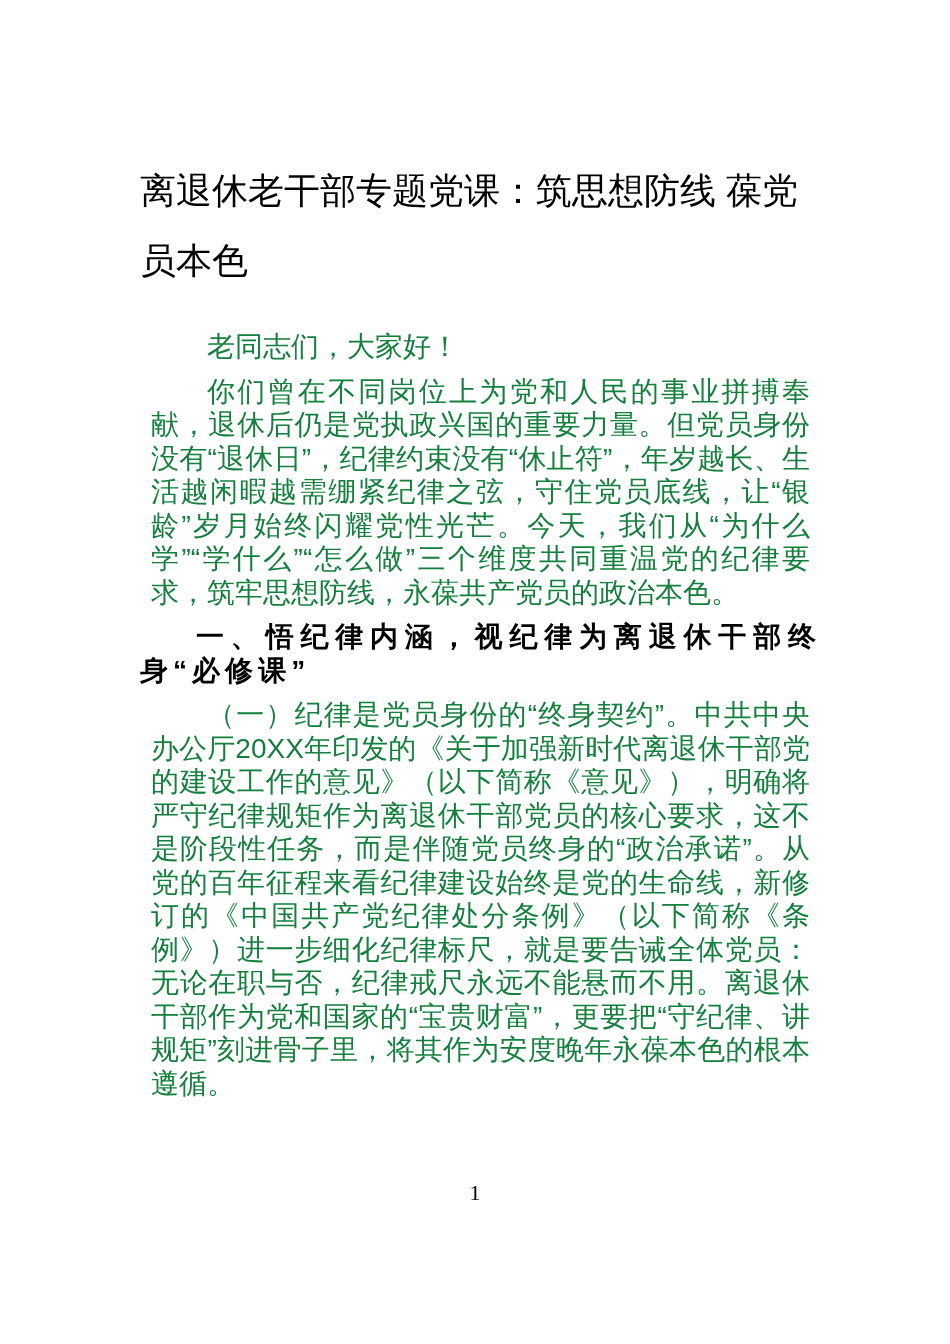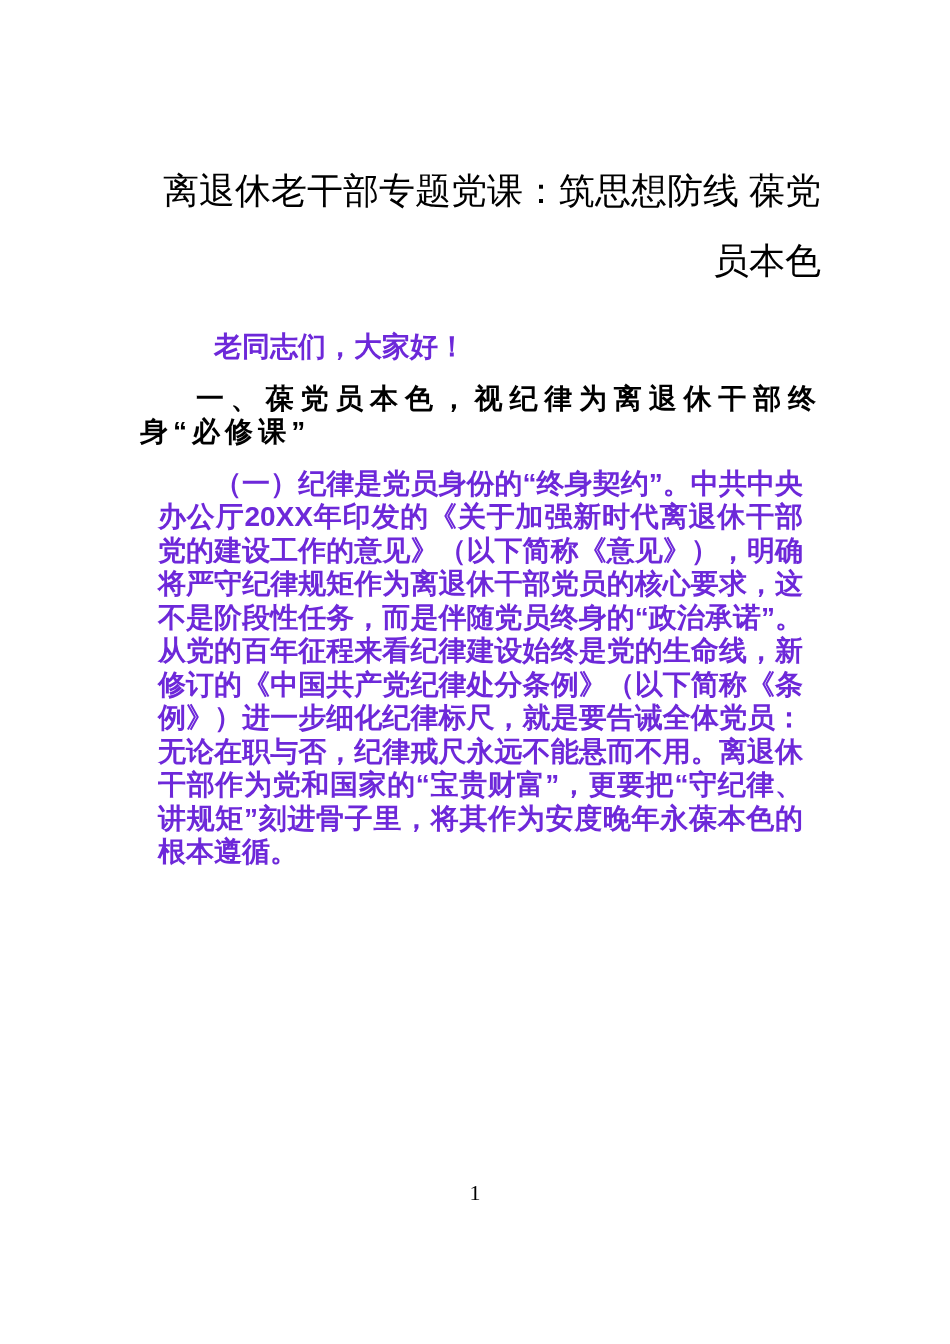"离退休老干部专题党课：筑思想防线 葆党员本色" .doc-title { text-align: right -> left }
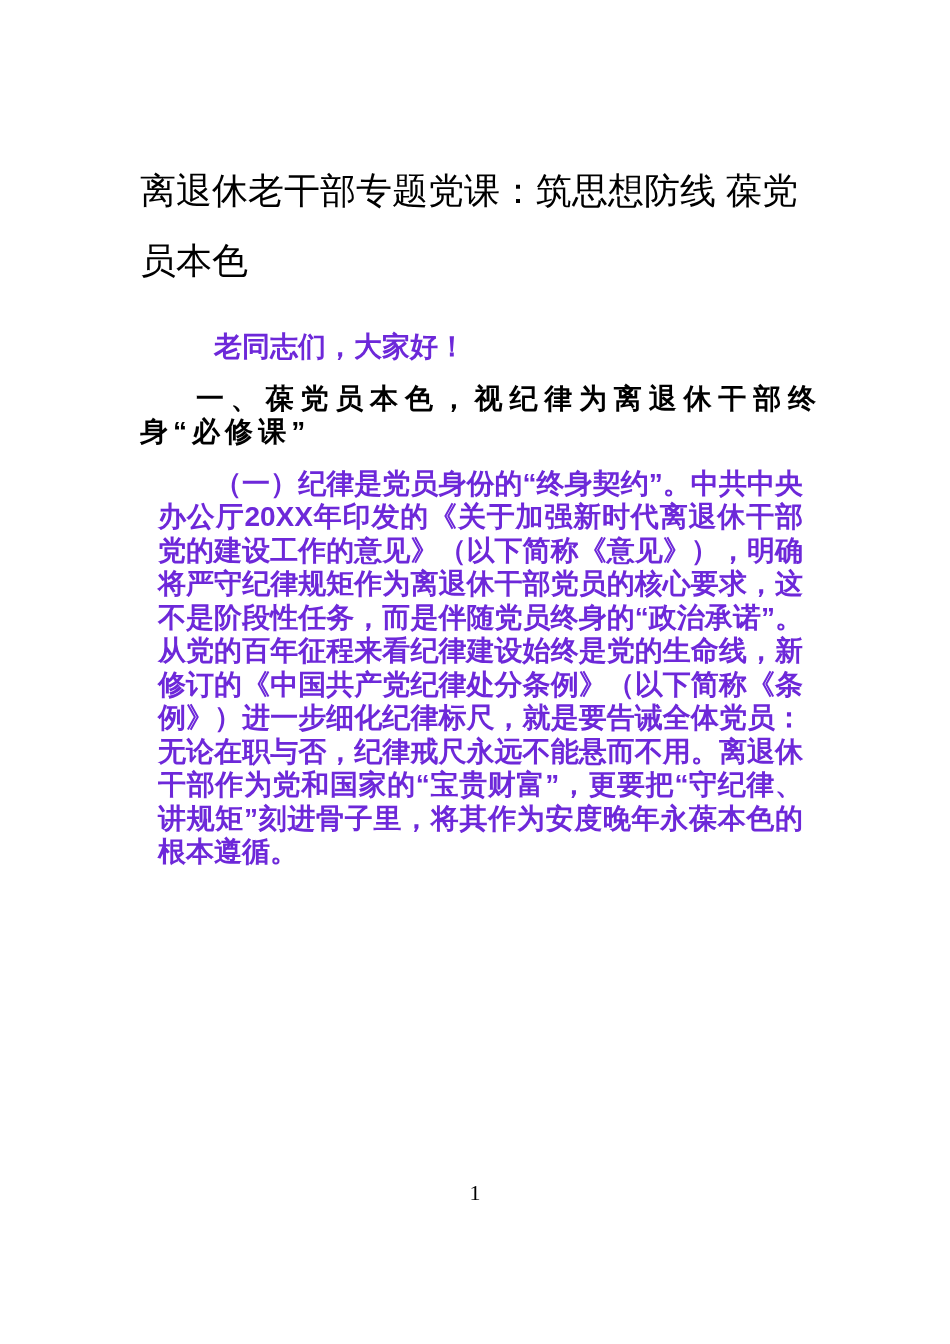"老同志们，大家好！" .para { color: #6d28d9 -> #15803d; font-weight: bold -> none; margin: 18px -> 11px }
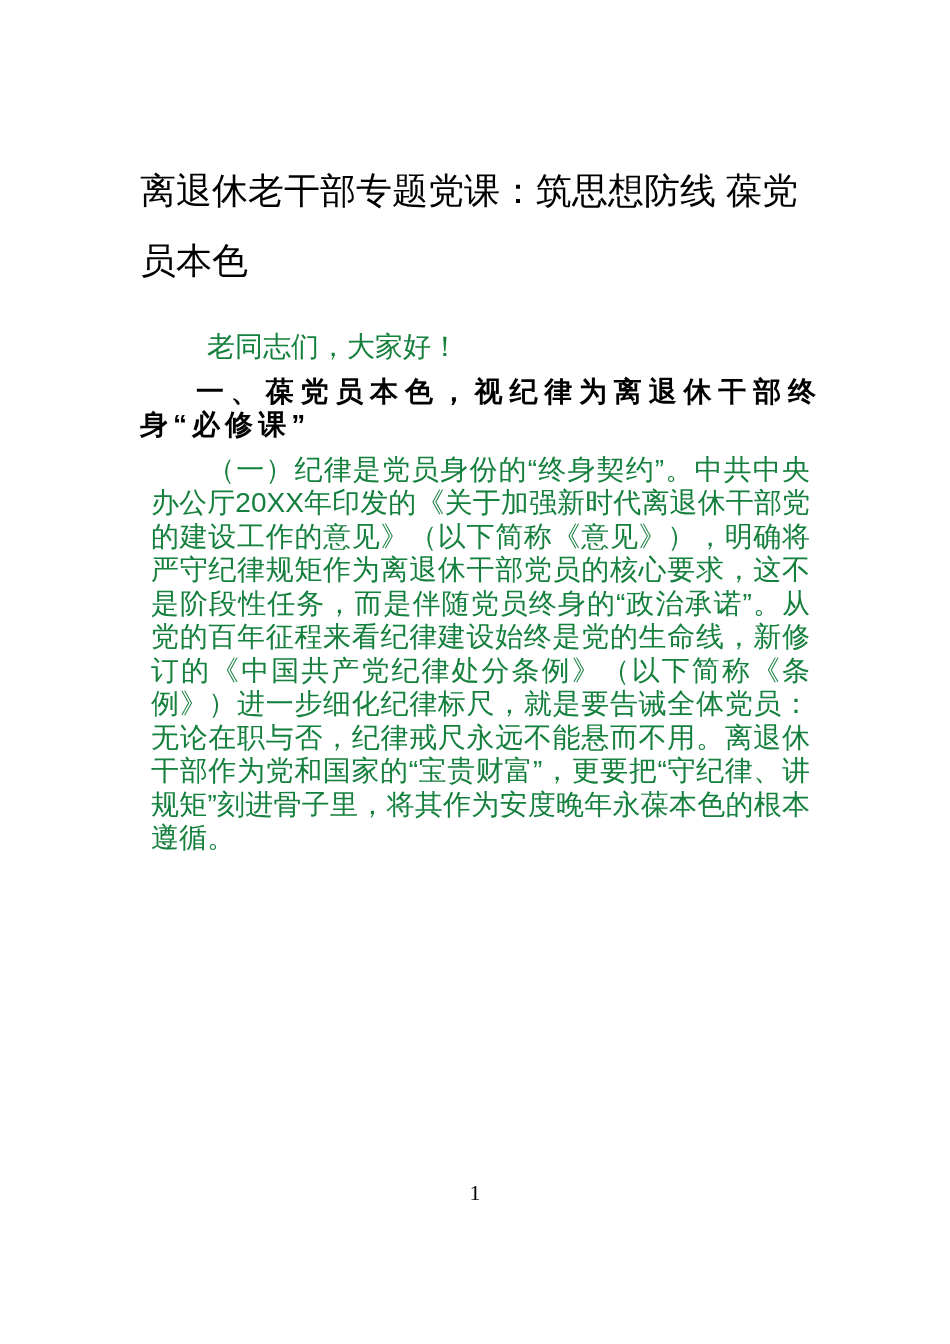"你们曾在不同岗位上为党和人民的事业拼搏奉献，退休后仍是党执政兴国的重要力量。但党" p.para { html: none -> <p>你们曾在不同岗位上为党和人民的事业拼搏奉献，退休后仍是党执政兴国的重要力量。但党员身份没有“退休日”，纪律约束没有“休止符”，年岁越长、生活越闲暇越需绷紧纪律之弦，守住党员底线，让“银龄”岁月始终闪耀党性光芒。今天，我们从“为什么学”“学什么”“怎么做”三个维度共同重温党的纪律要求，筑牢思想防线，永葆共产党员的政治本色。</p> }
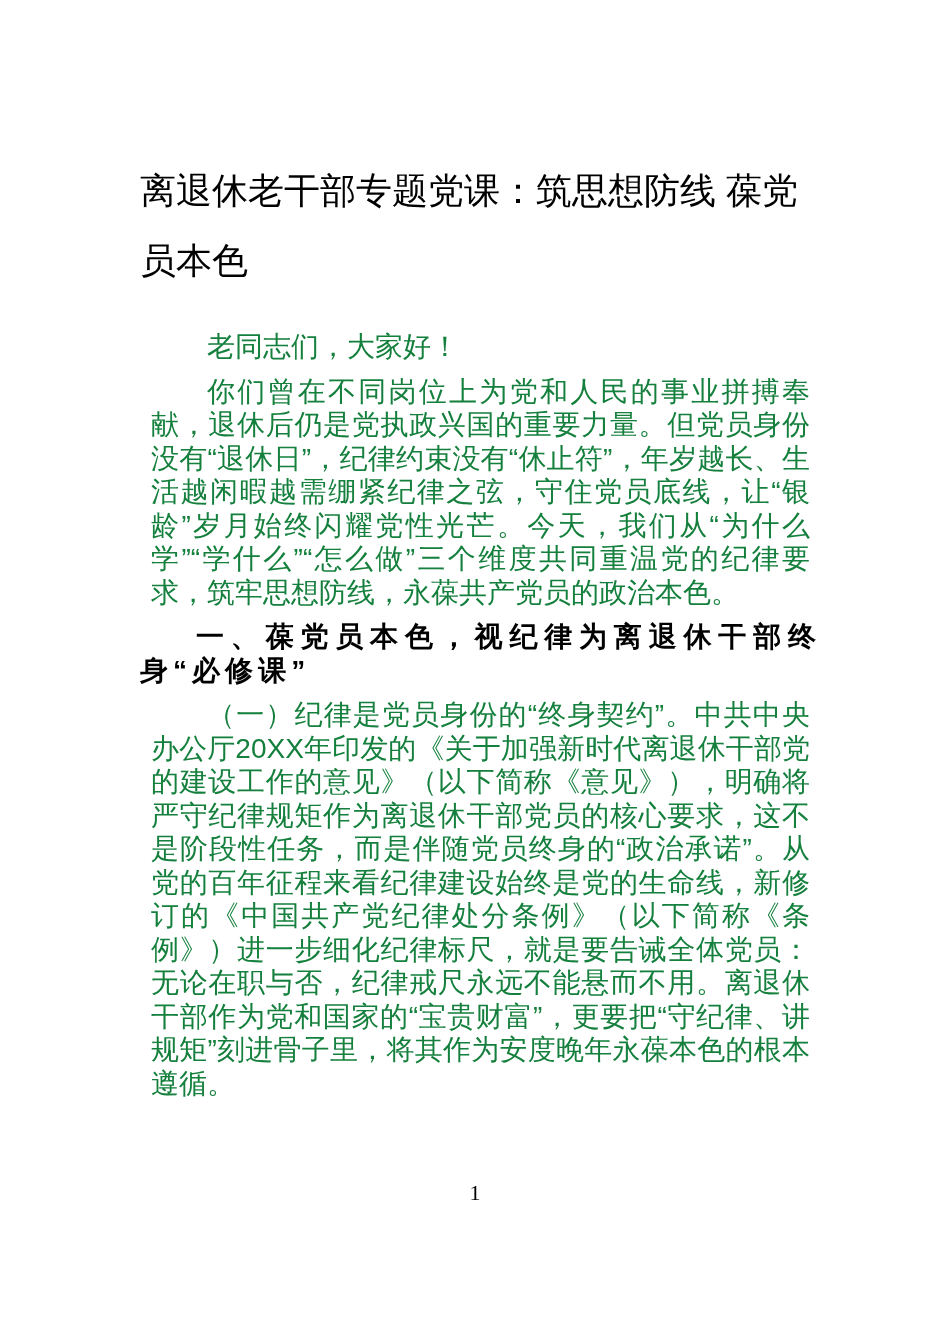"一、葆党员本色，视纪律为离退休干部终身“必修课”" p.heading { text: 葆党员本色 -> 悟纪律内涵 }
